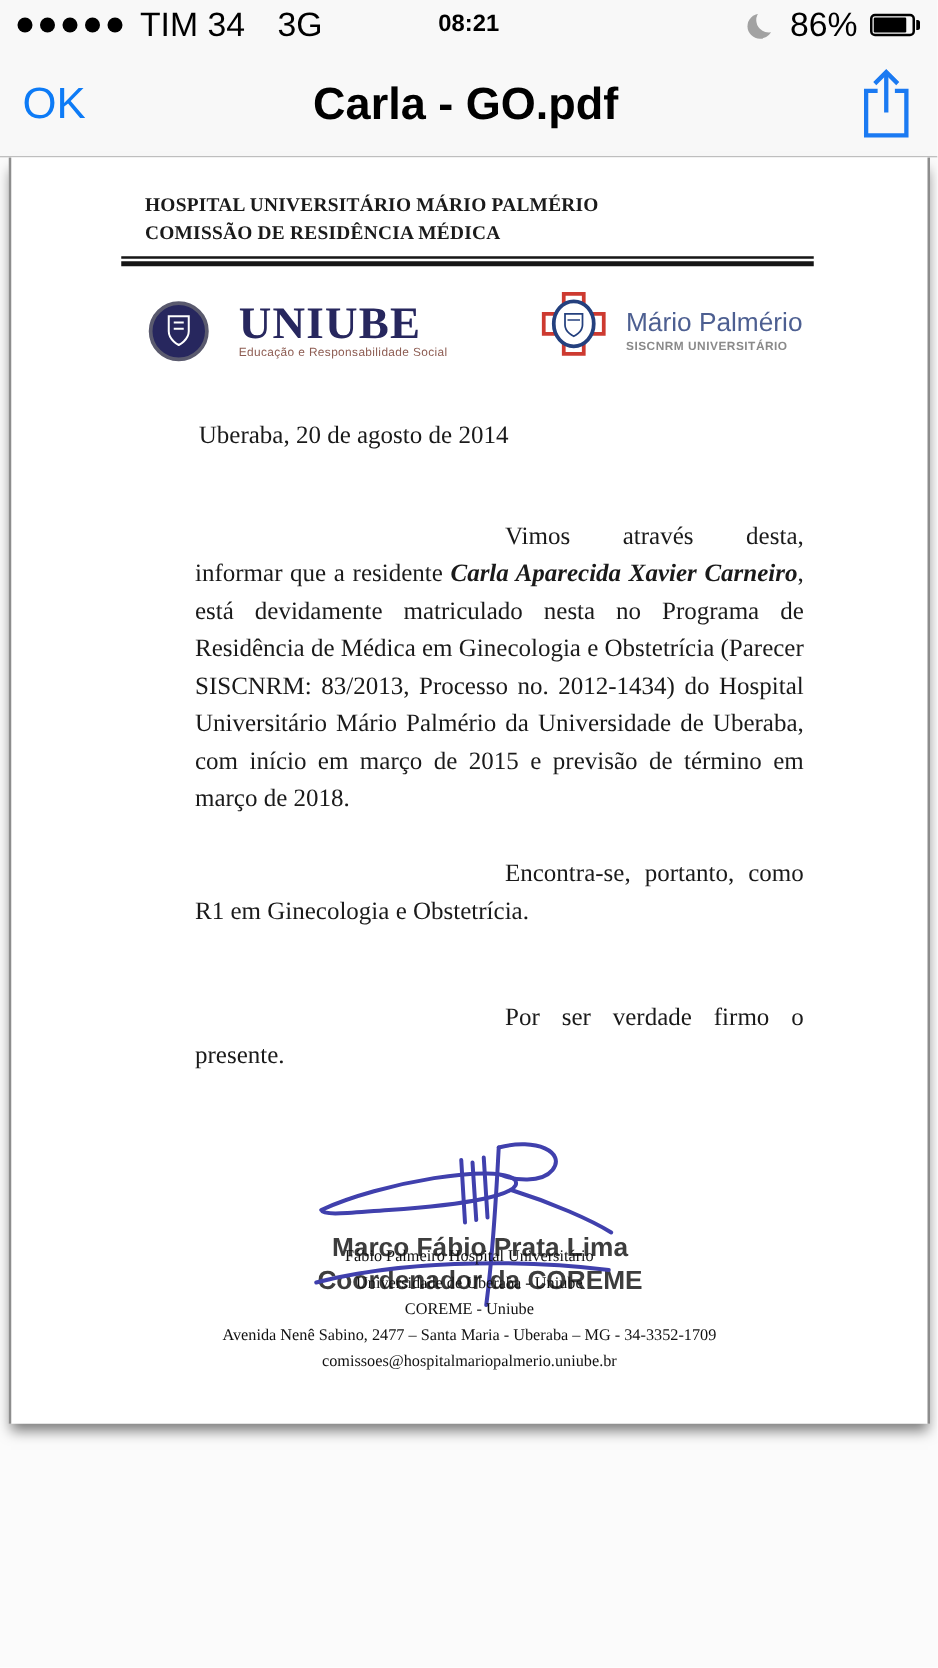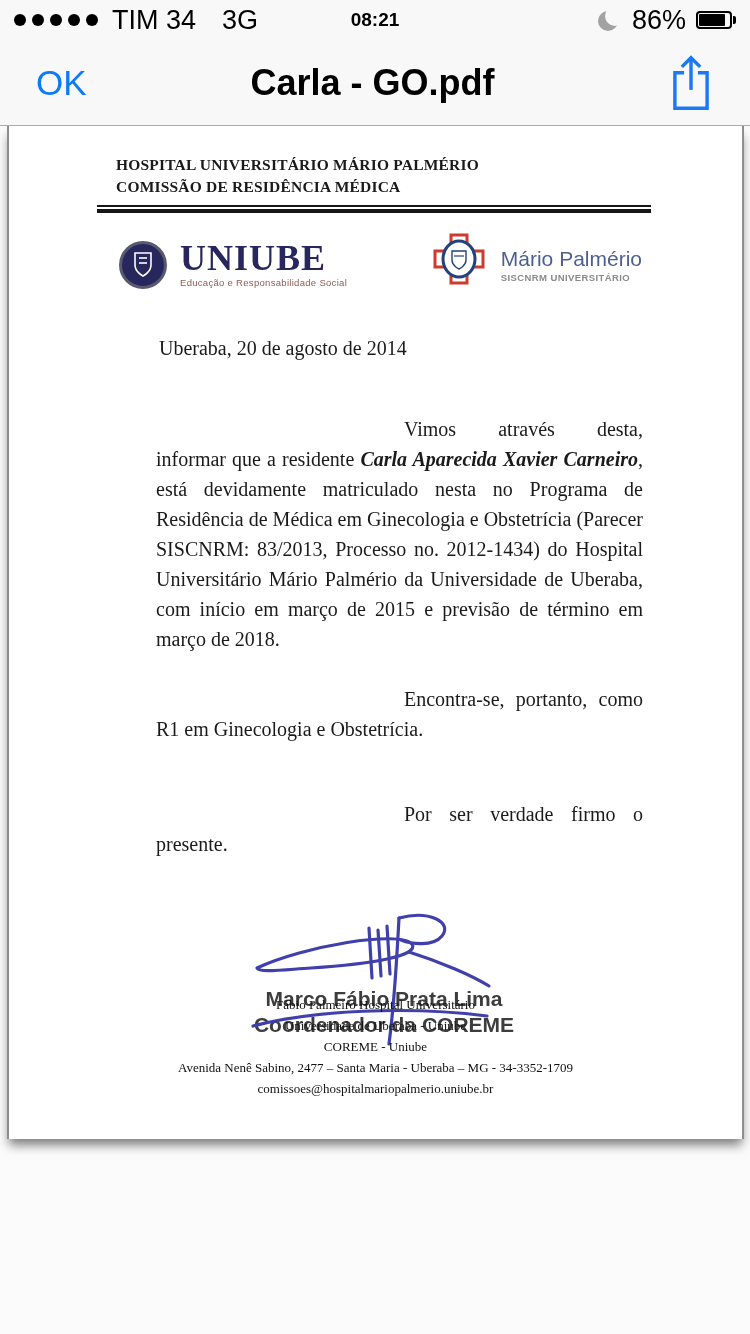"OK" .nav-bar { padding: 0 36px -> 0 18px }
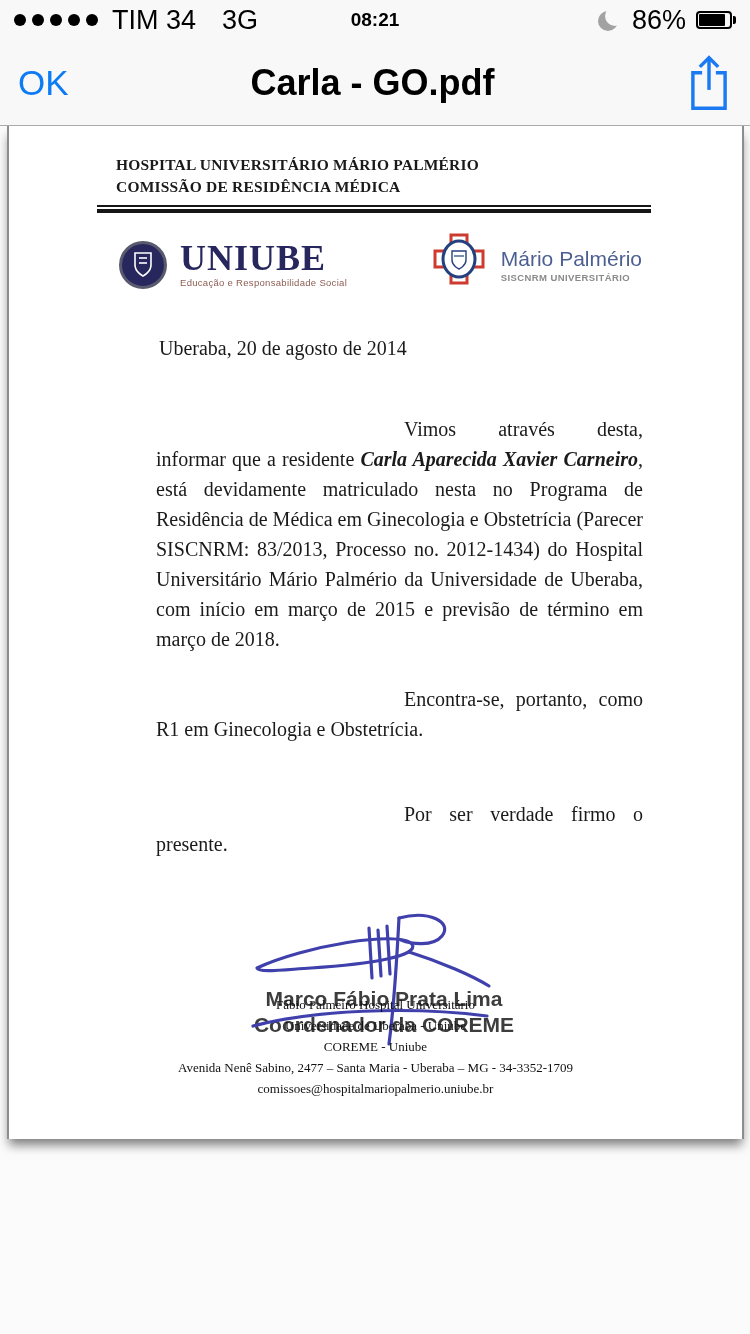"UNIUBE" .uniube { gap: 13px -> 24px }
